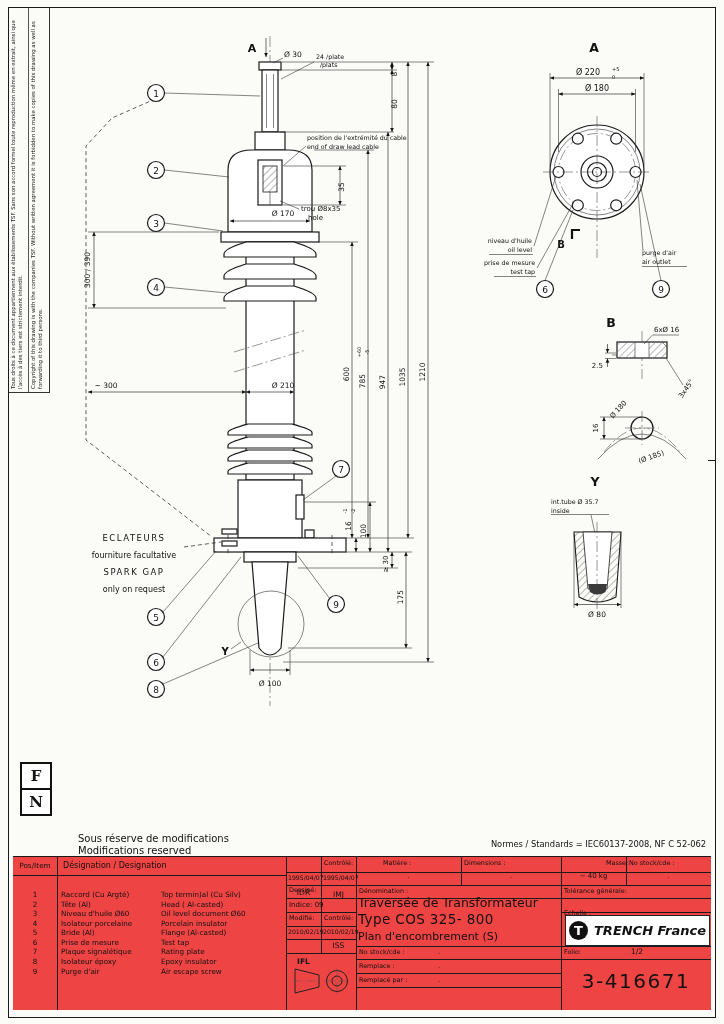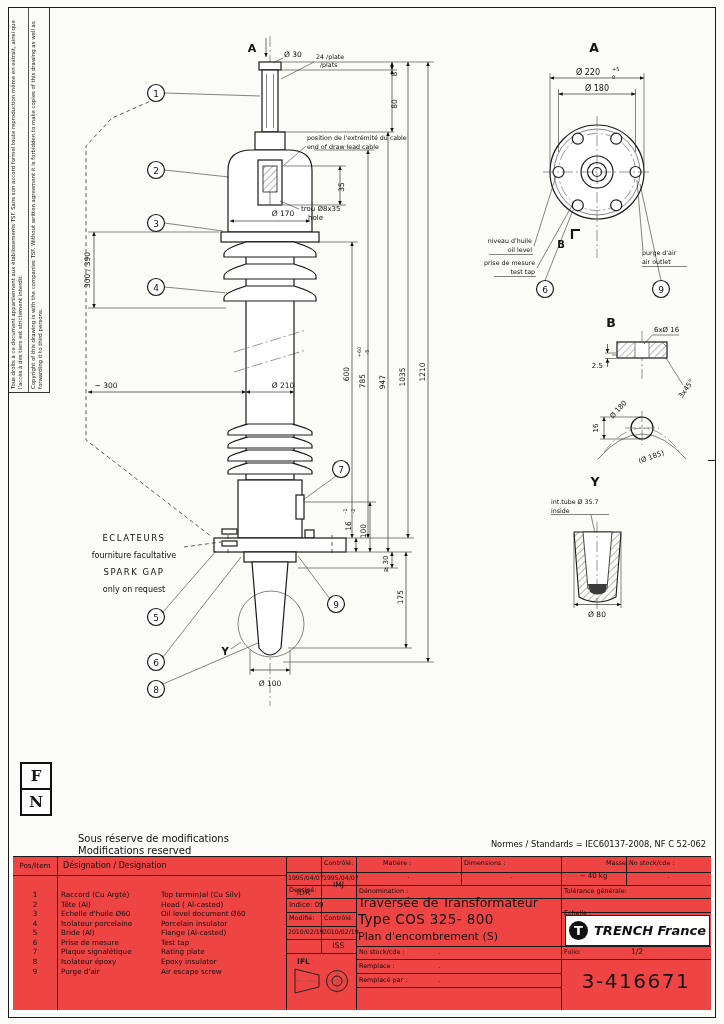"IMJ" span.ts { top: 23px -> 33px }
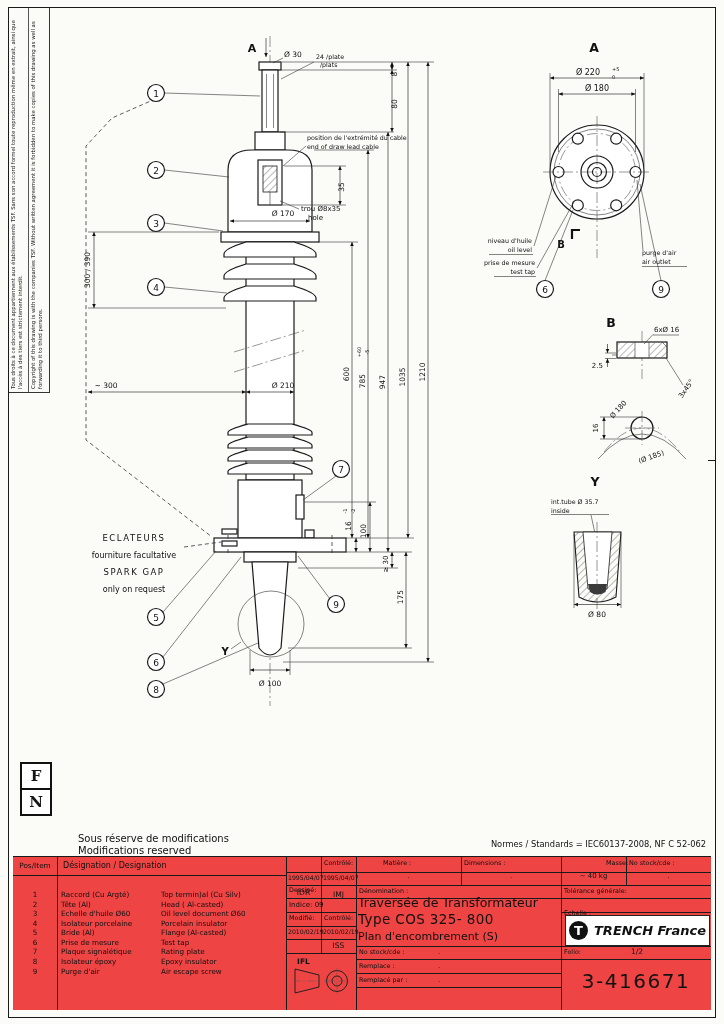"Echelle d'huile Ø60" span.tb-fr { text: Echelle -> Niveau }
